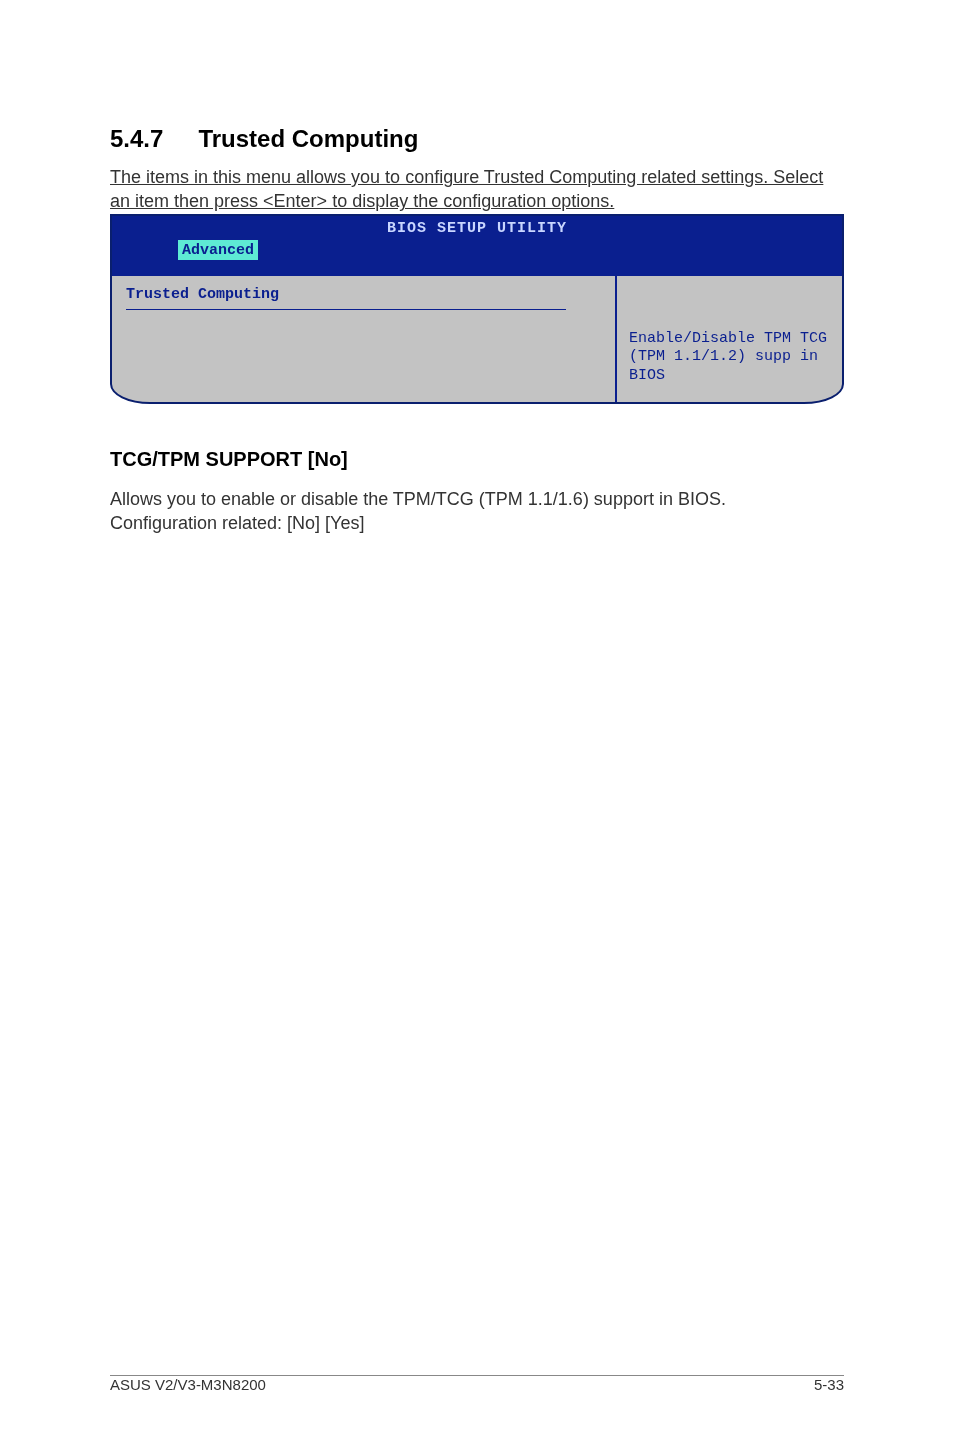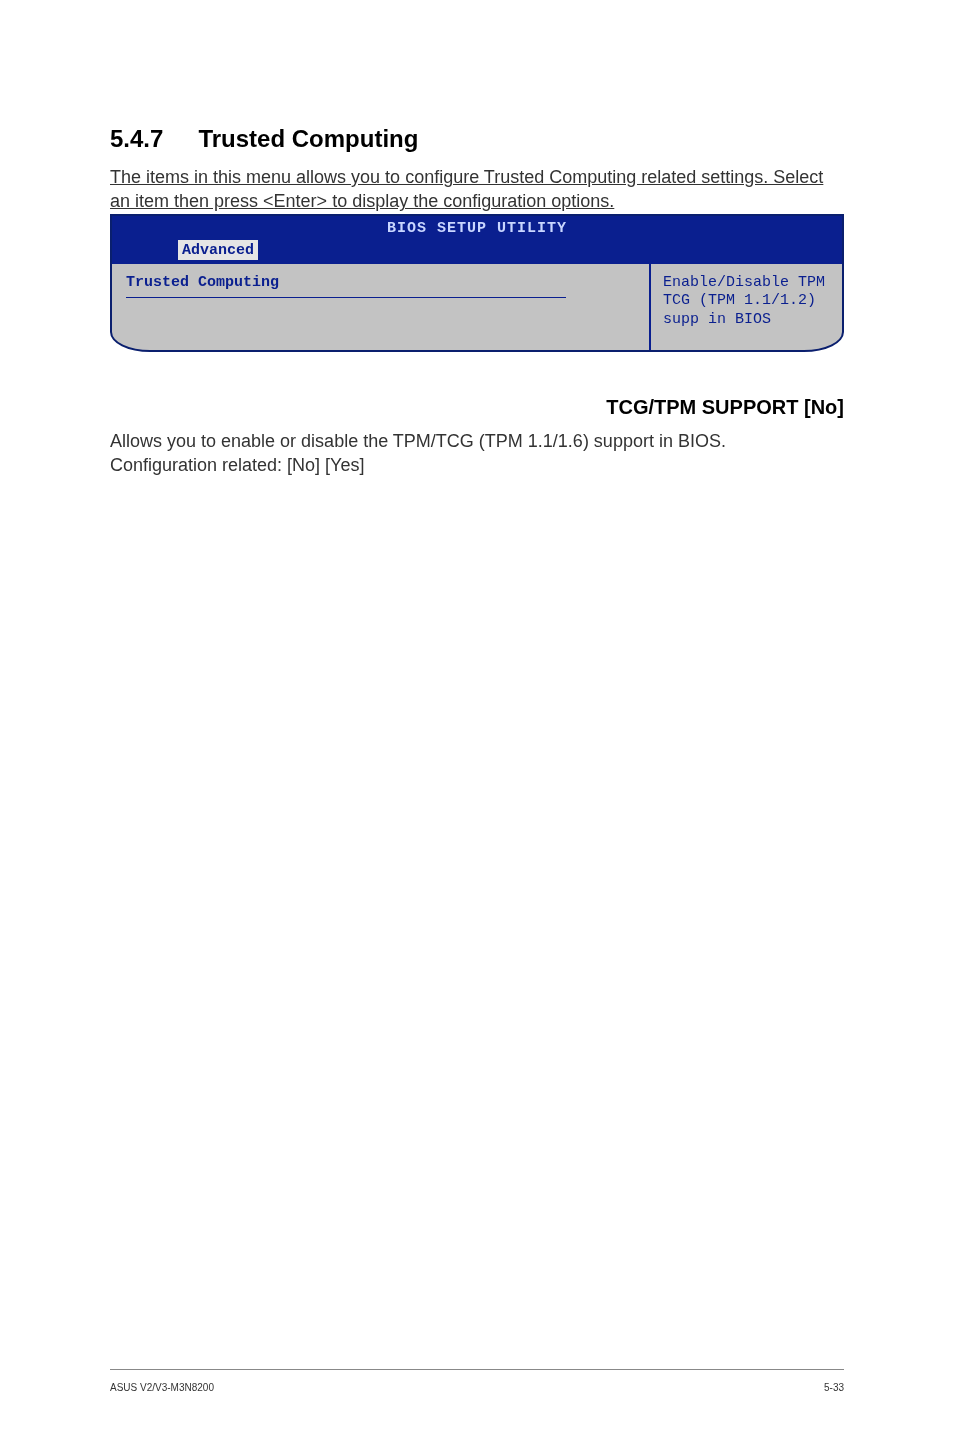"BIOS SETUP UTILITY" .bios-header { height: 48px -> 60px }
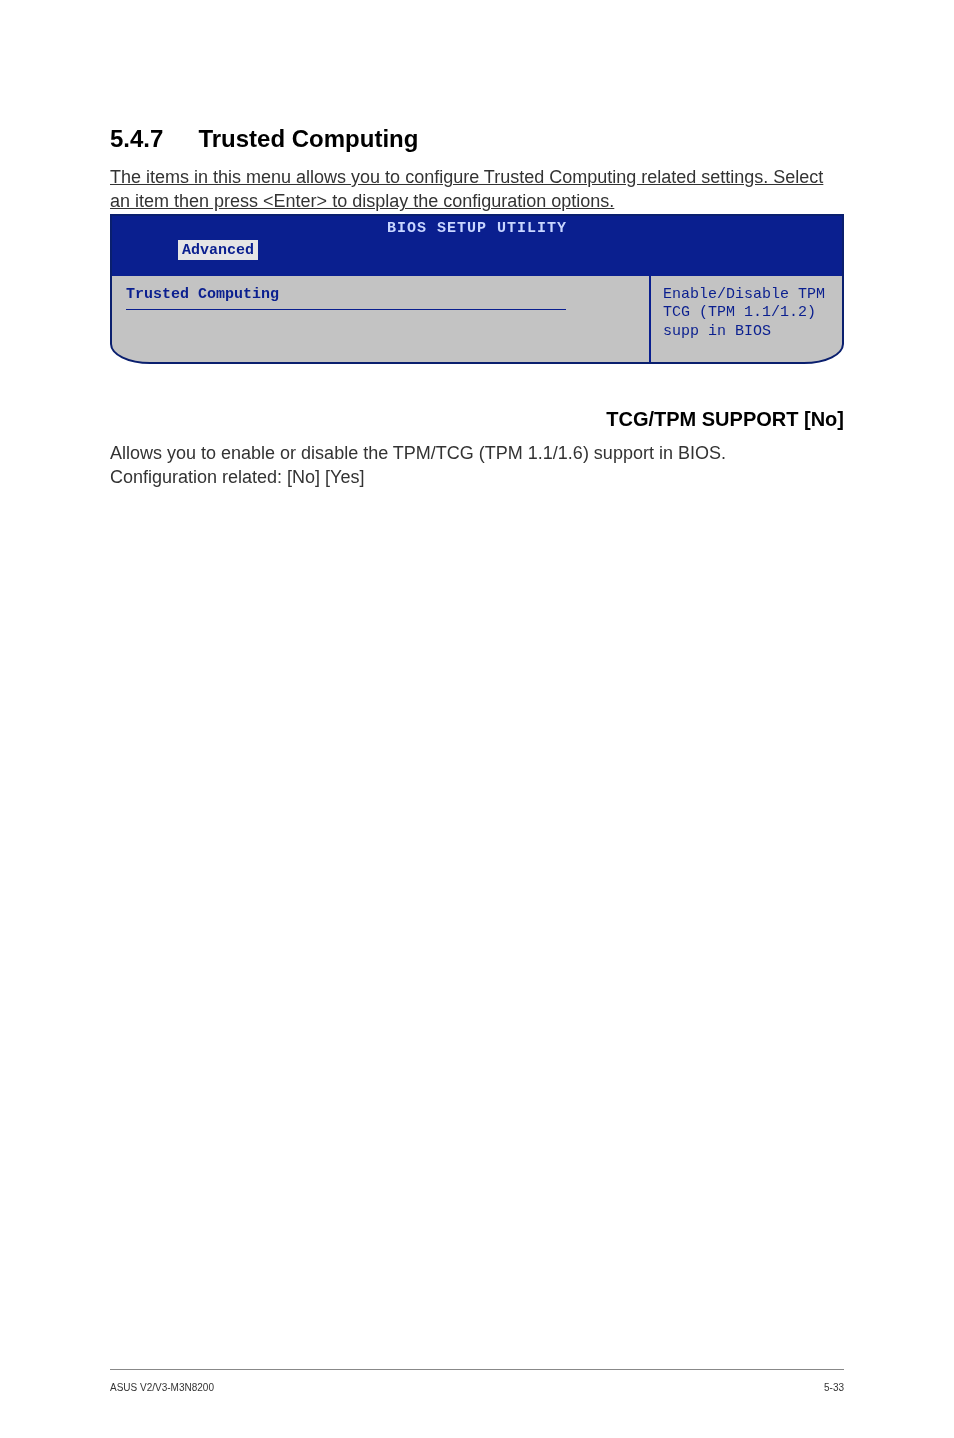"Advanced" .bios-tab { background: #e5e5e5 -> #5eead4 }
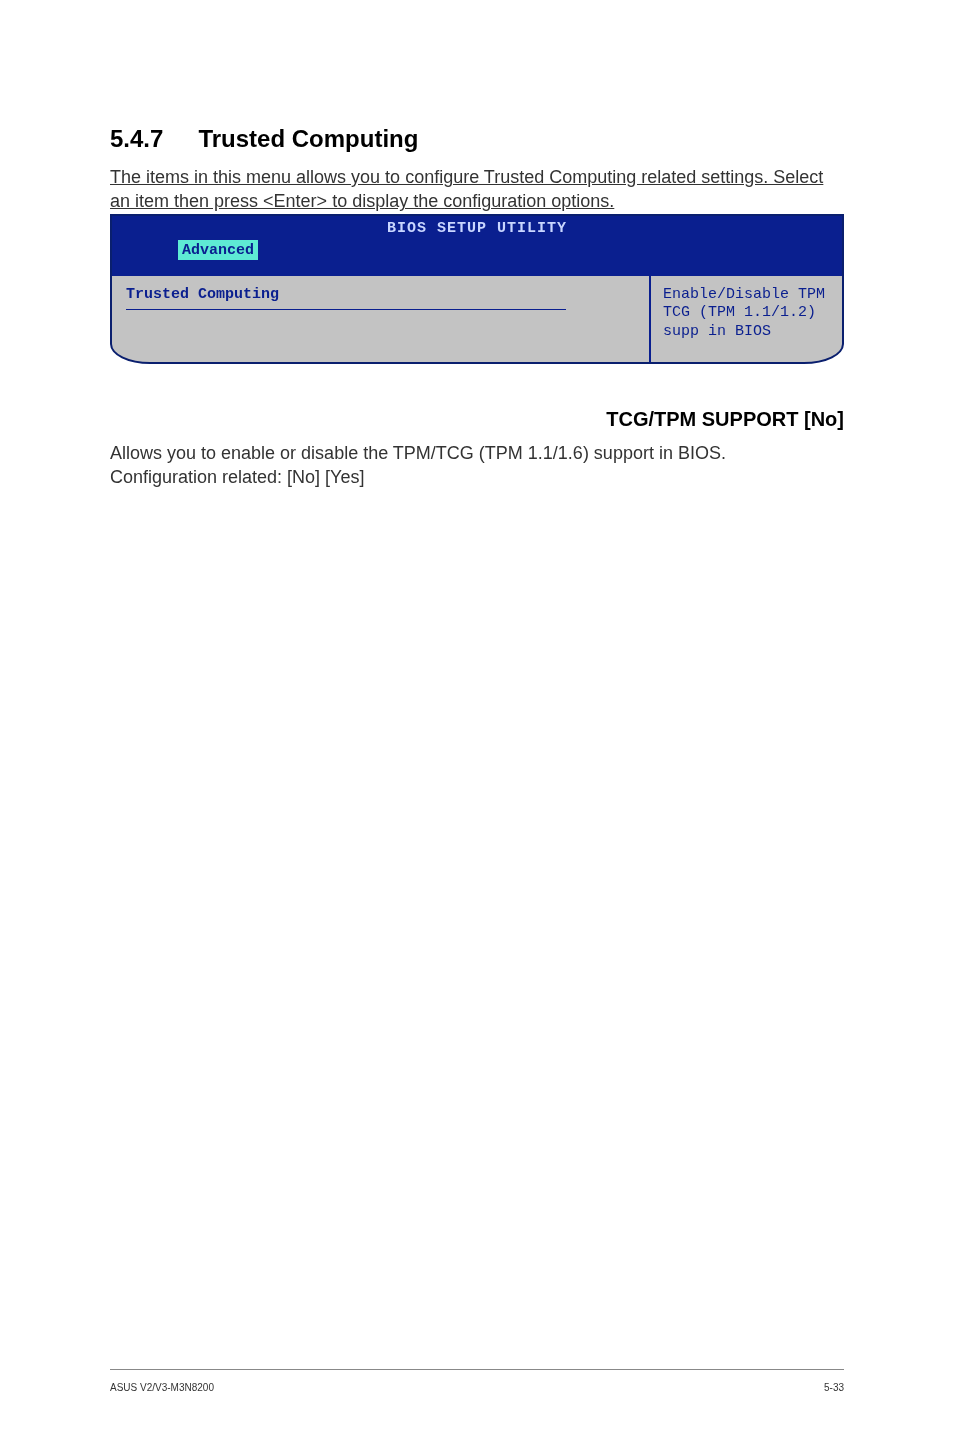"Enable/Disable TPM TCG (TPM 1.1/1.2)" .bios-right { margin-top: none -> 44px; padding: 10px 12px 10px 12px -> 10px 12px 16px 12px; width: 191px -> 225px }
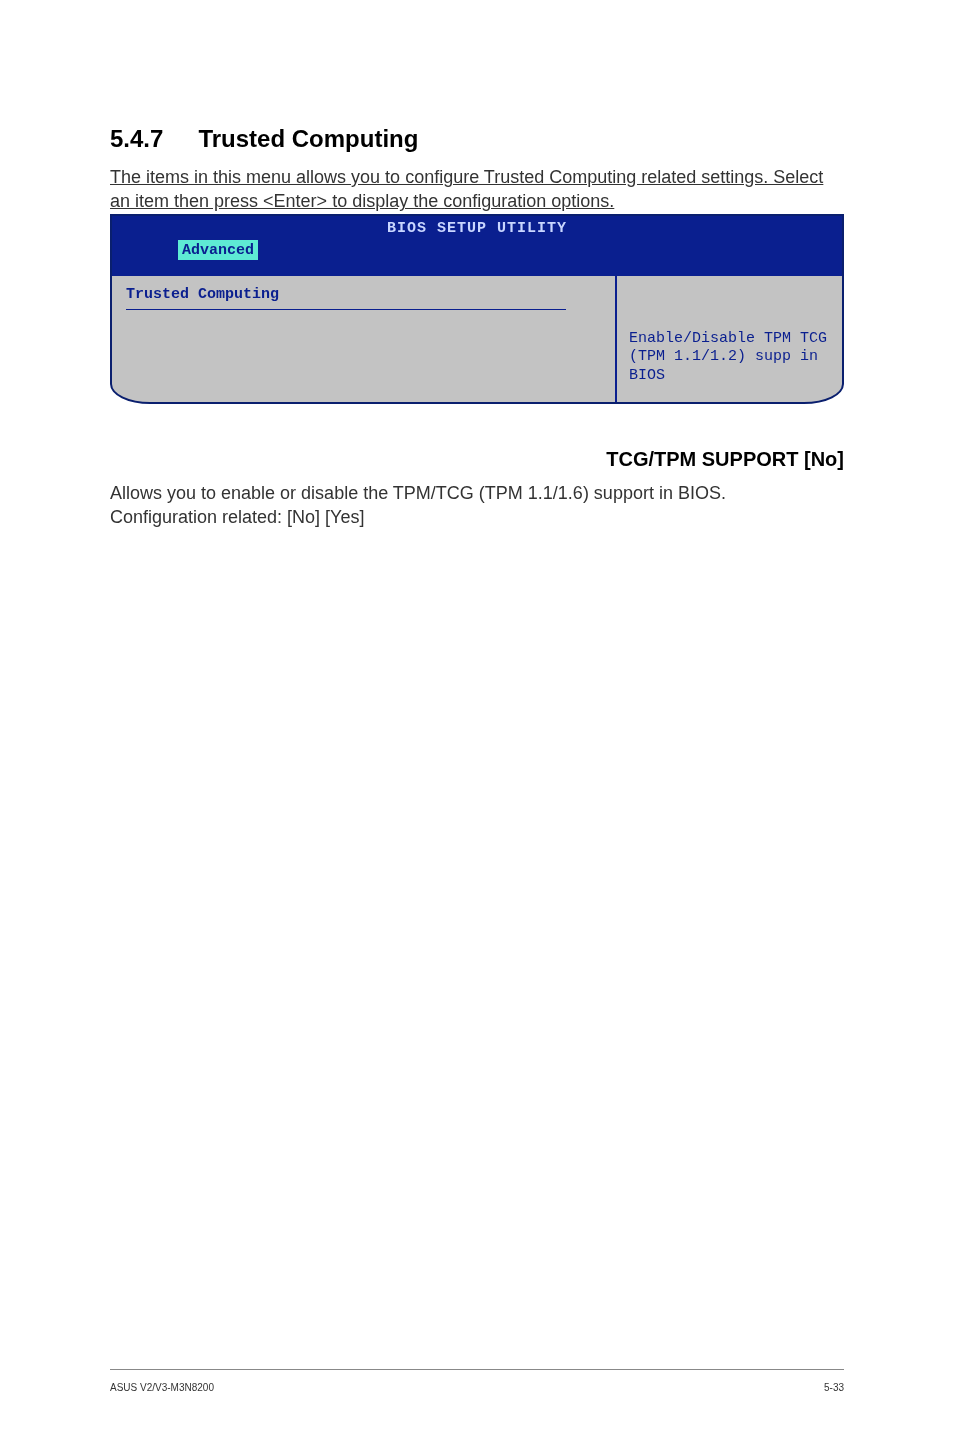"TCG/TPM SUPPORT [No]" .sub-heading { margin-bottom: 10px -> 16px; text-align: right -> none }
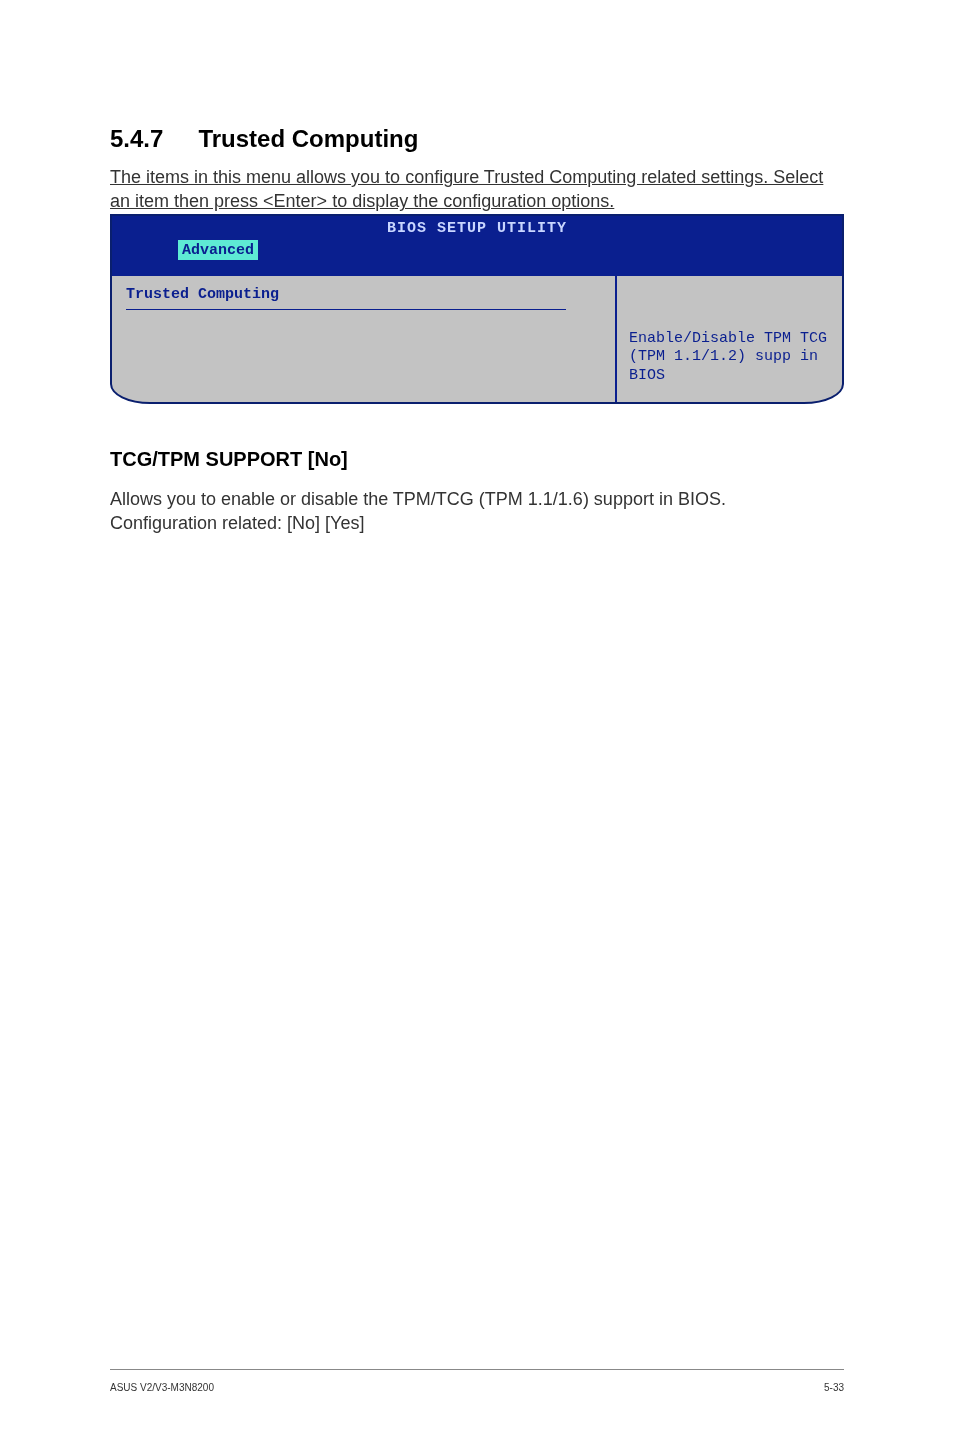"ASUS V2/V3-M3N8200" .footer { font-size: 10px -> 15px; padding-top: 12px -> 0 }
